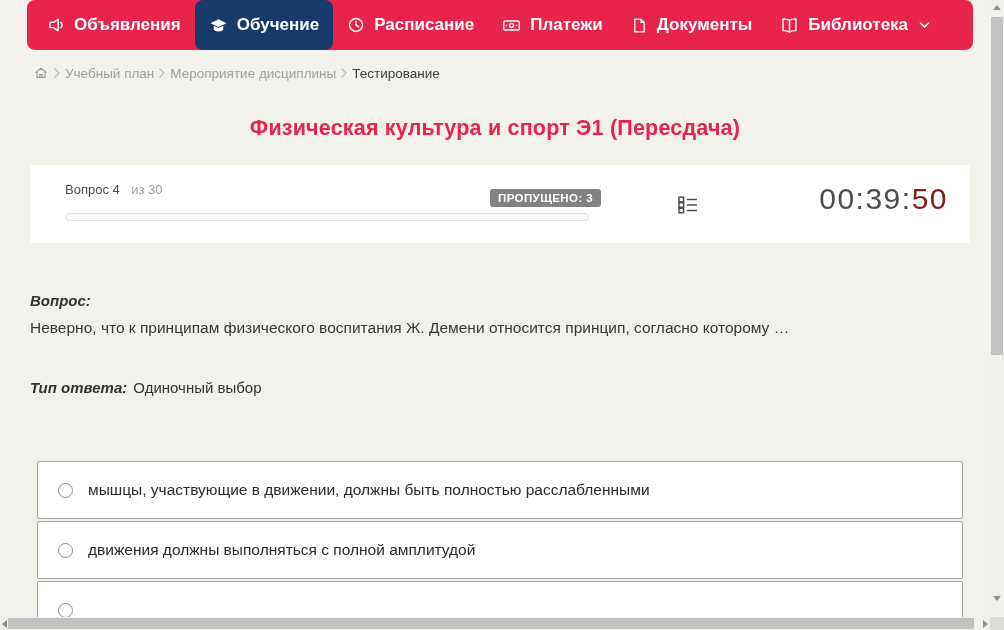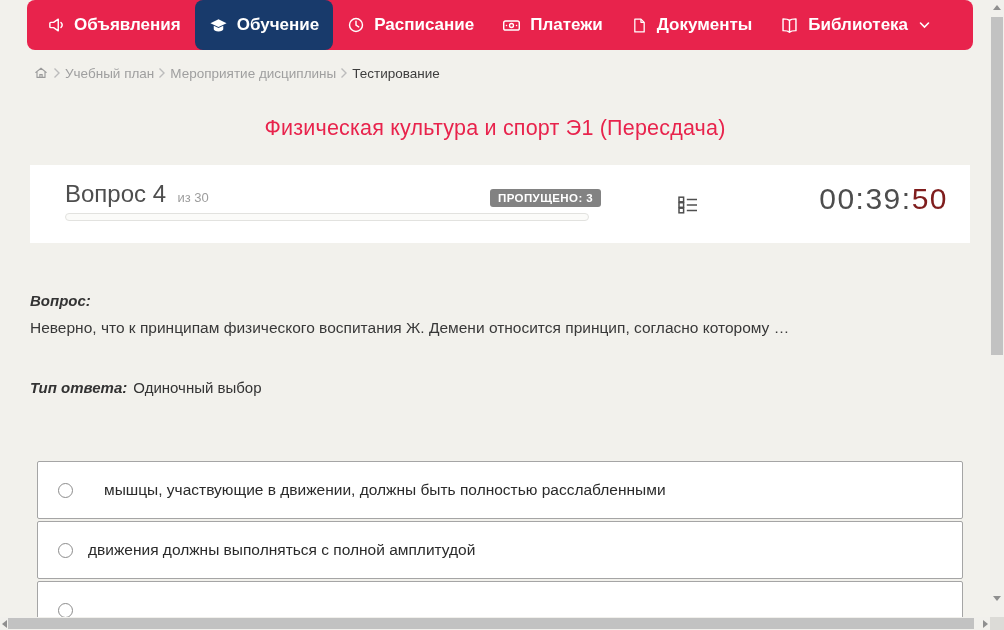"Физическая культура и спорт Э1" .page-title { font-weight: 400 -> 700 }
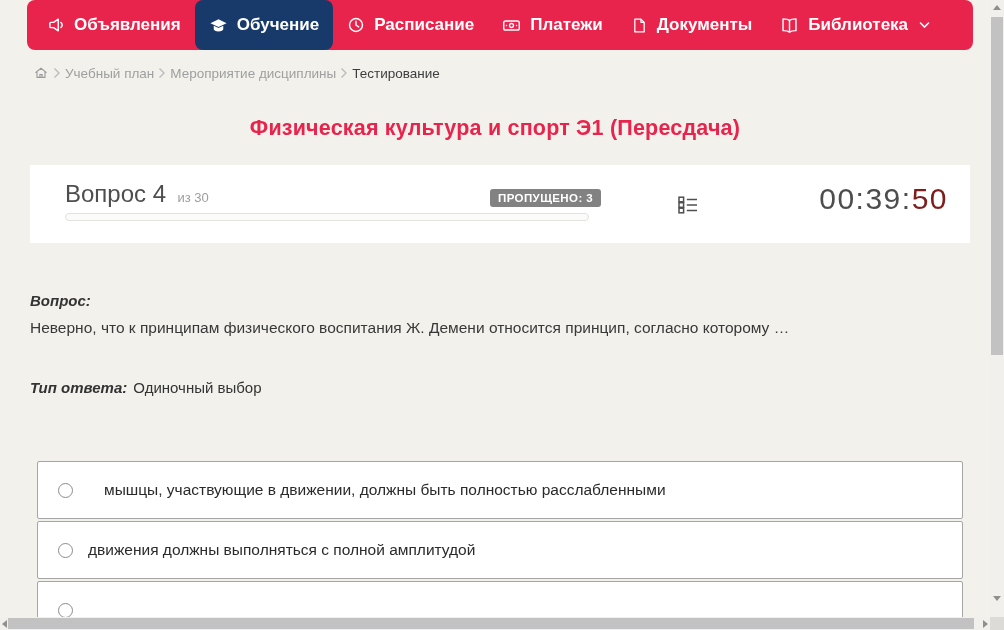"Вопрос 4" .q-num { font-size: 24px -> 13px }
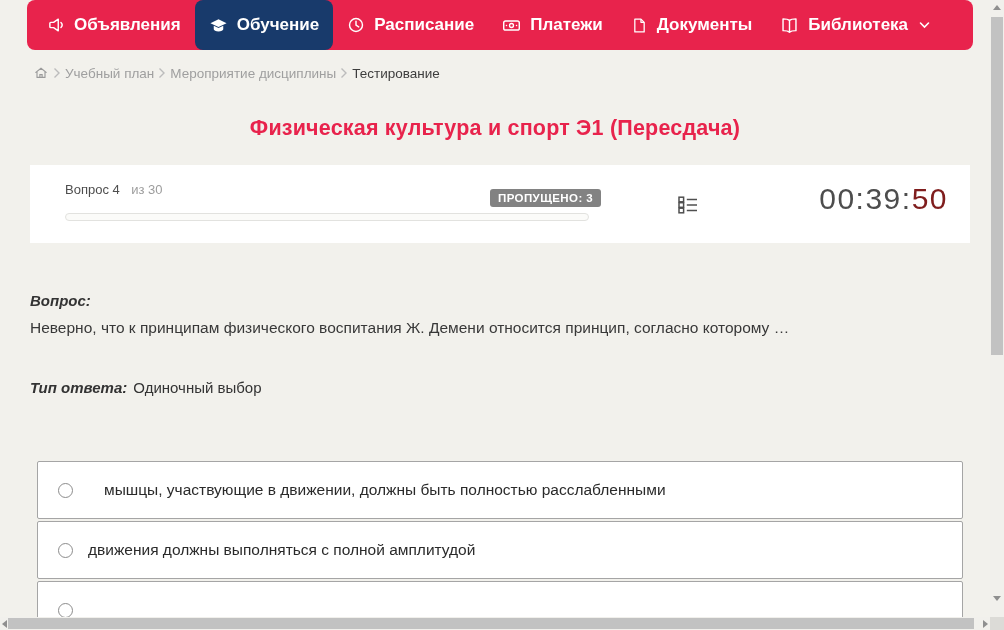"мышцы, участвующие в движении, должны" div.answer-option { gap: 16px -> none }
